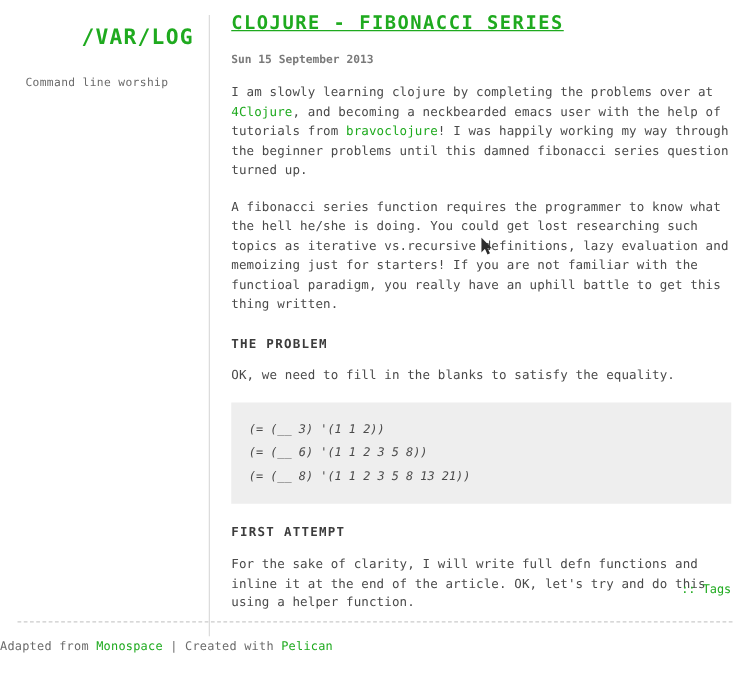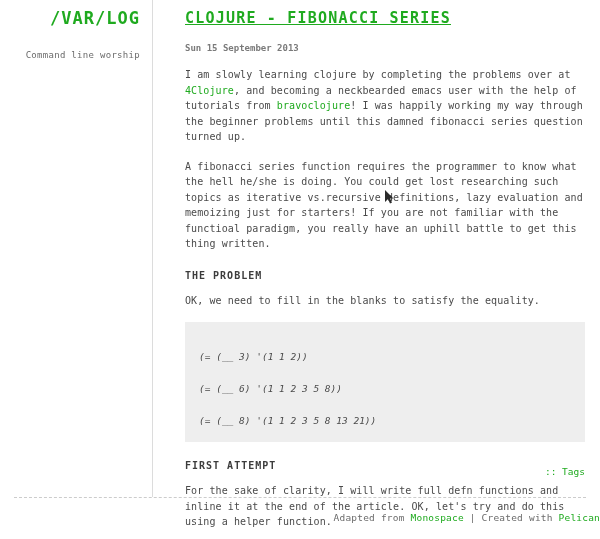"/VAR/LOG" .sidebar { top: 0 -> 12px; width: 153px -> 168px }
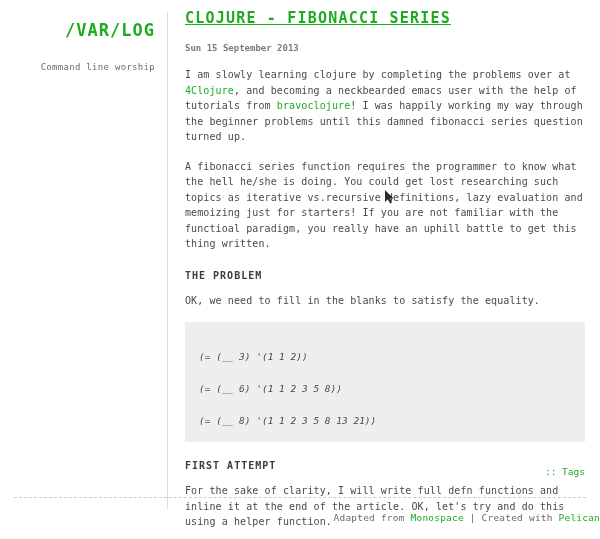"Command line worship" .site-tagline { text-align: right -> center }
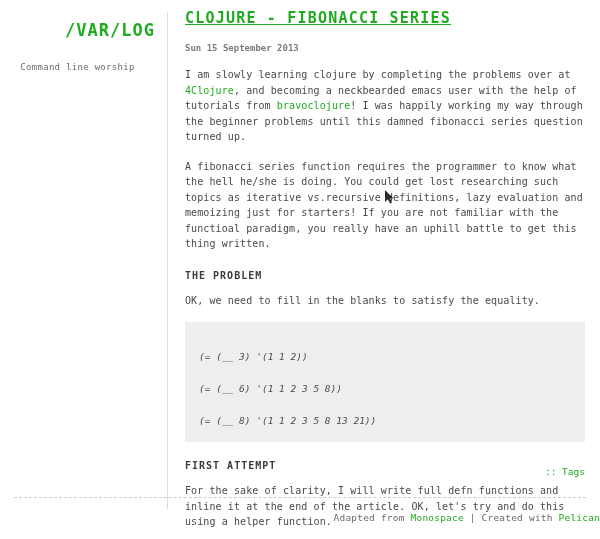"(= (__ 3) '(1 1" .code-line { margin-top: 13px -> none }
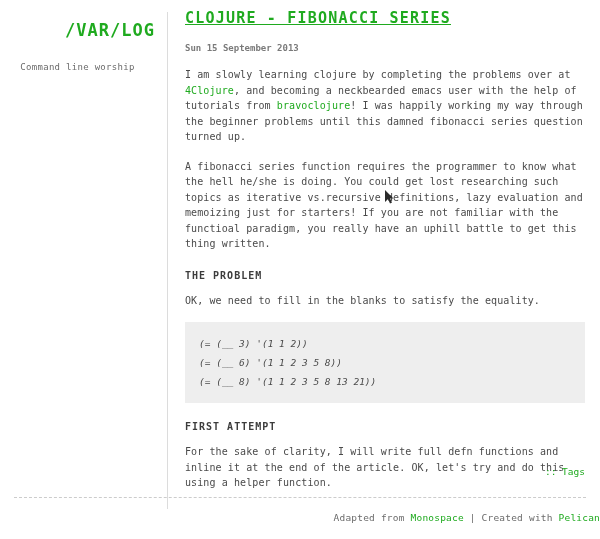"Adapted from Monospace | Created" .footer { text-align: right -> left }
